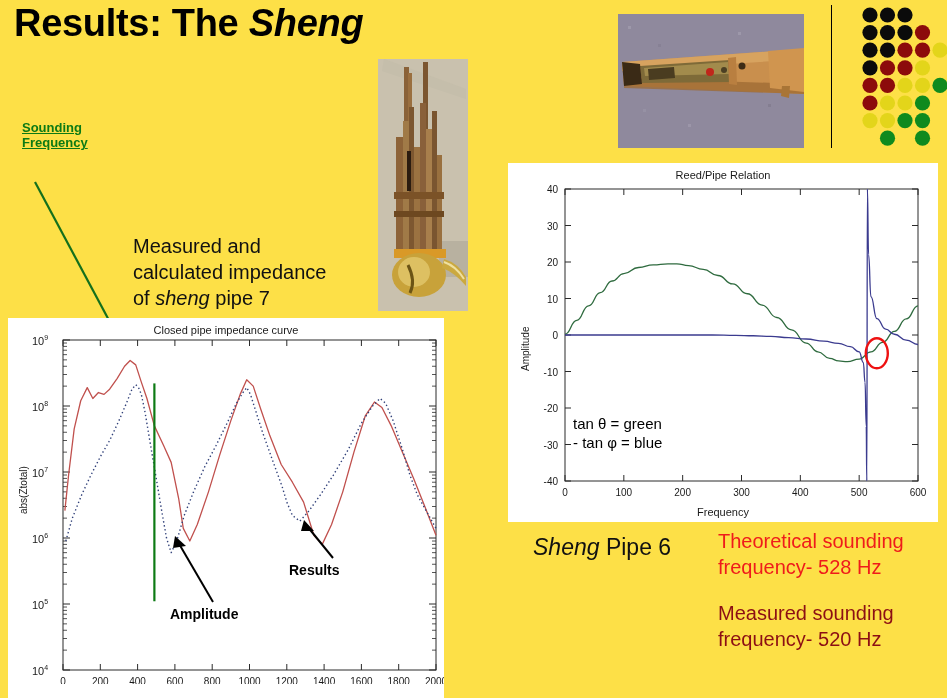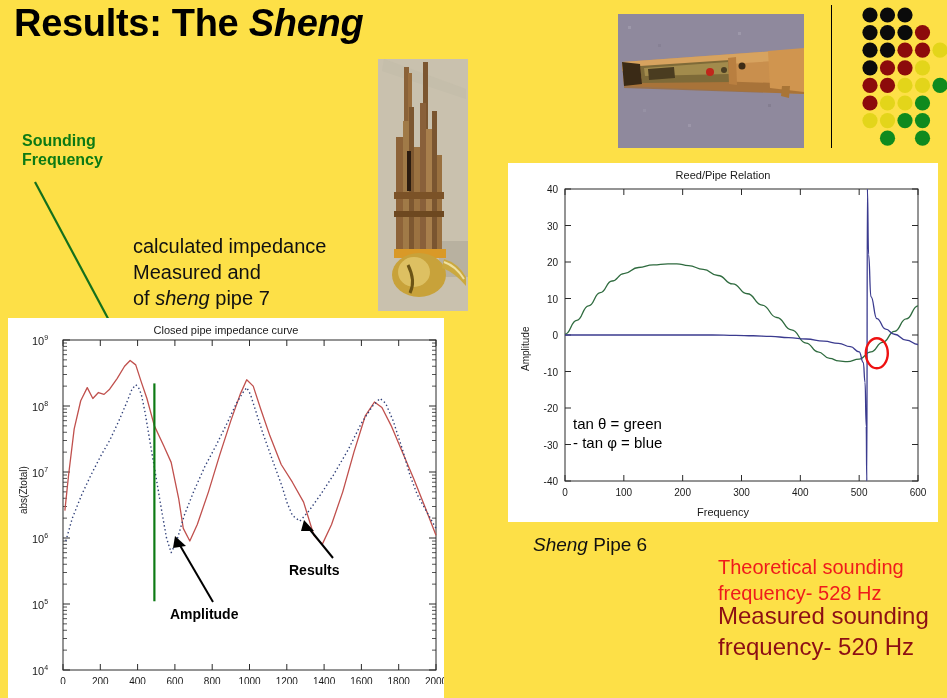"Sounding" #sounding-label { font-size: 16px -> 13px; text-decoration: none -> underline; top: 132px -> 120px }
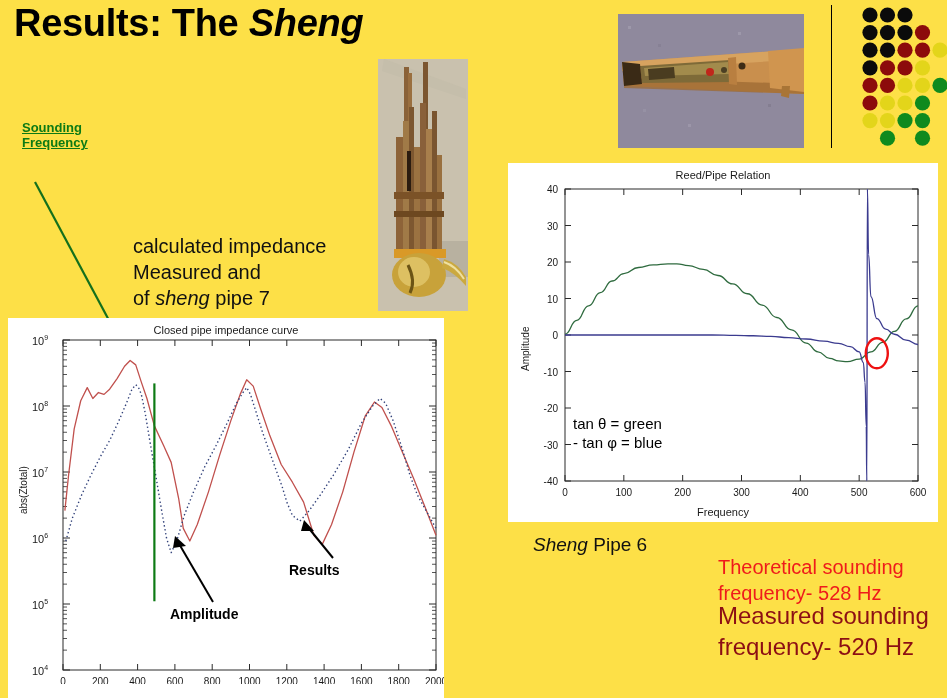"calculated impedance" div { order: before "Measured and" -> after "Measured and" }
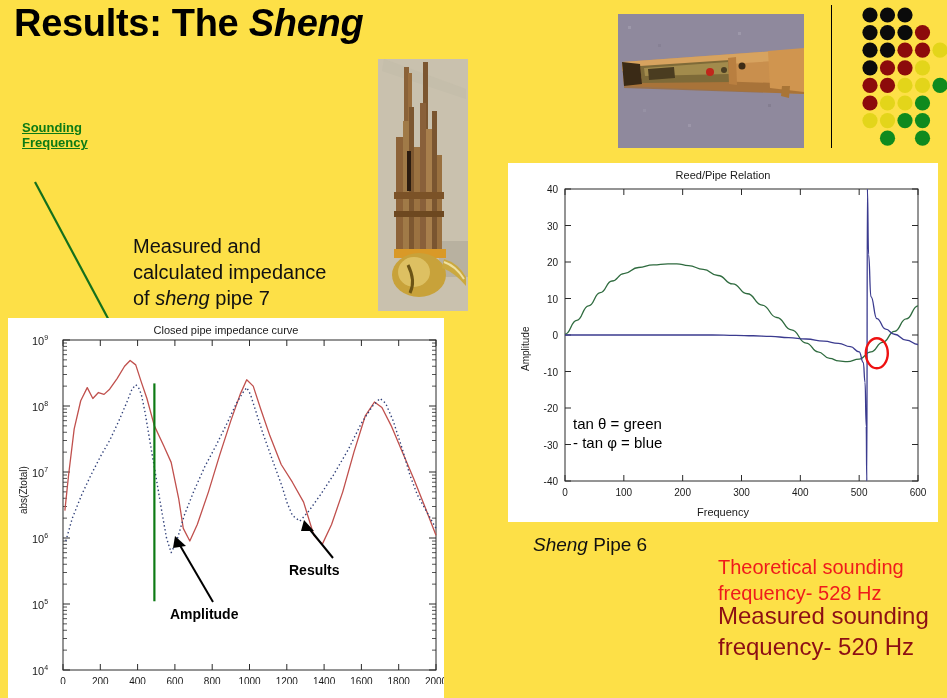"Sheng Pipe 6" #sheng-pipe-caption { font-size: 19px -> 23px }
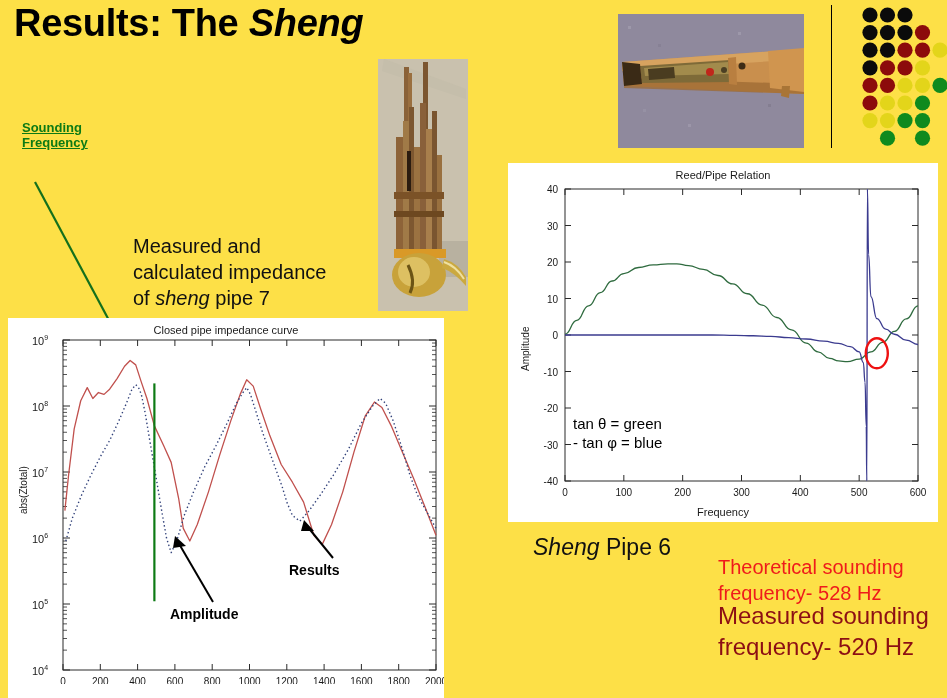"Theoretical sounding" #theoretical-freq { margin-top: 26px -> none }
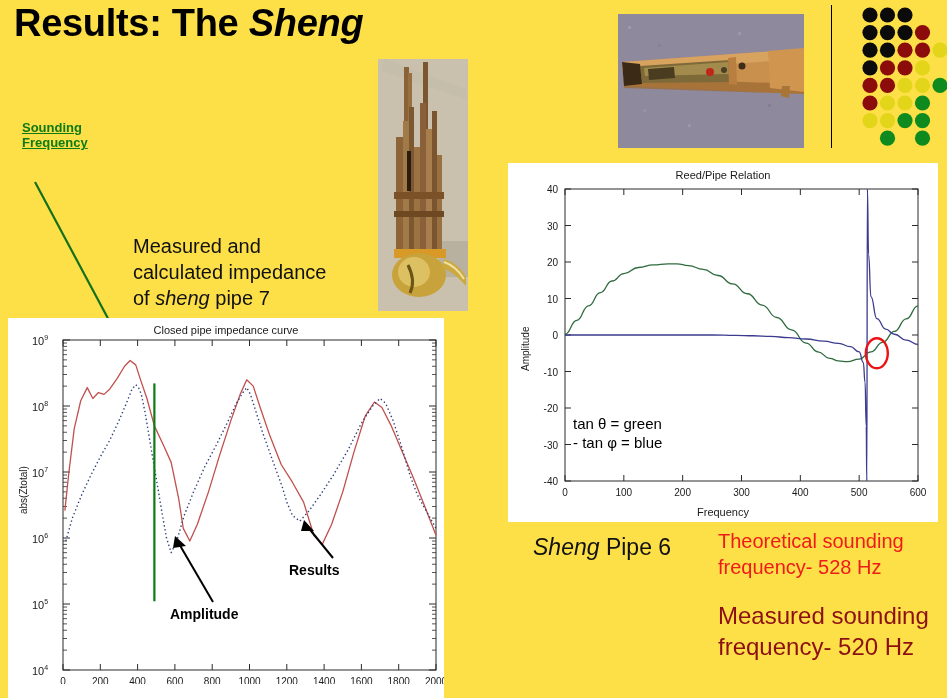"Measured sounding" #measured-freq { font-size: 24px -> 20px }
